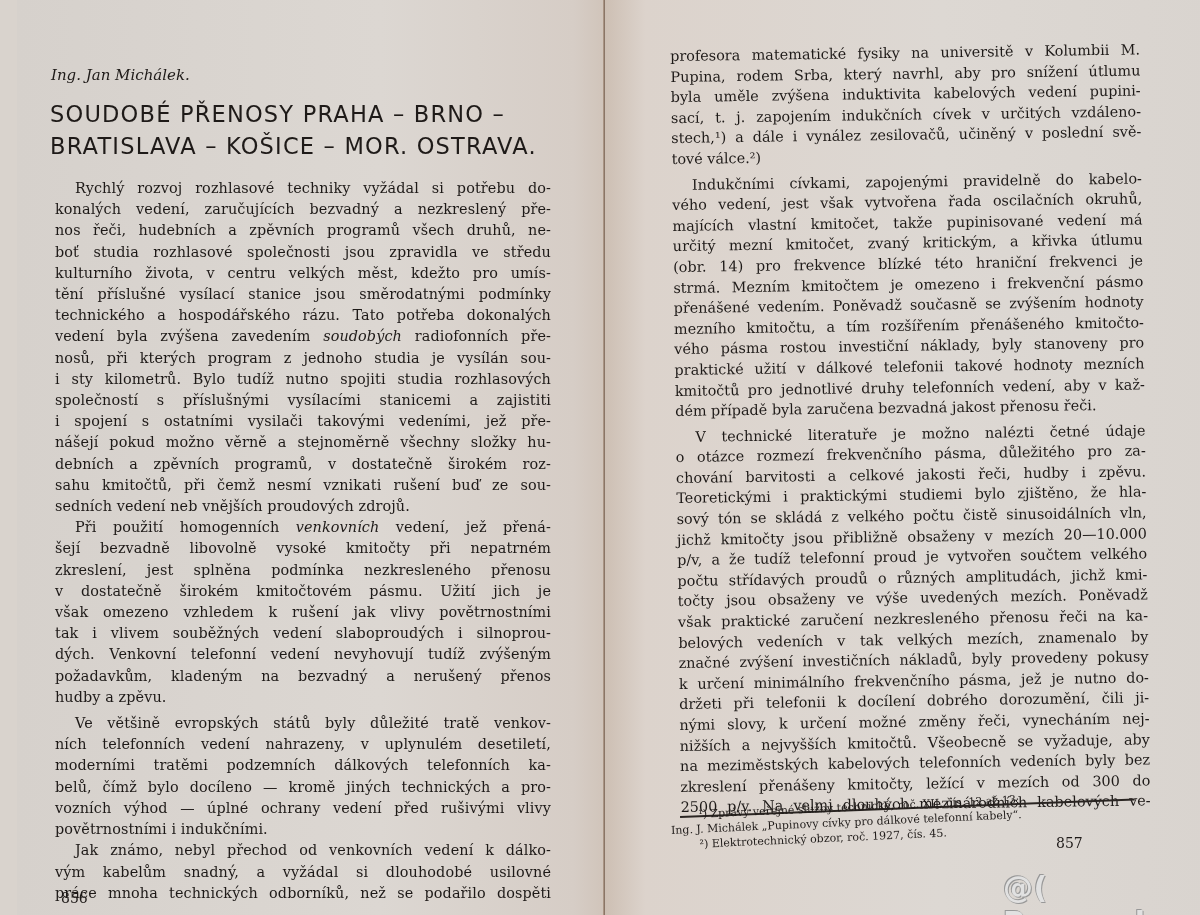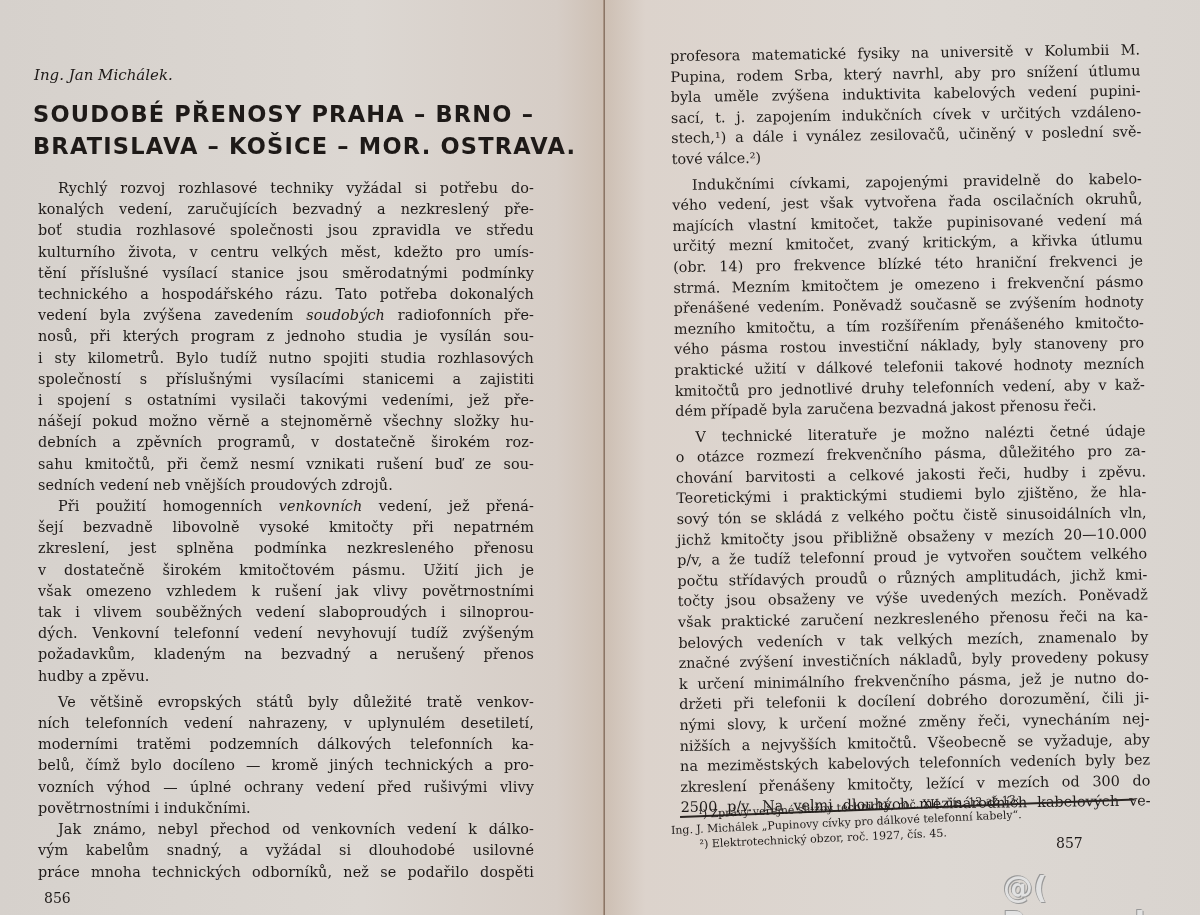"Ing. Jan Michálek." .page-left { left: 0 -> 17px }
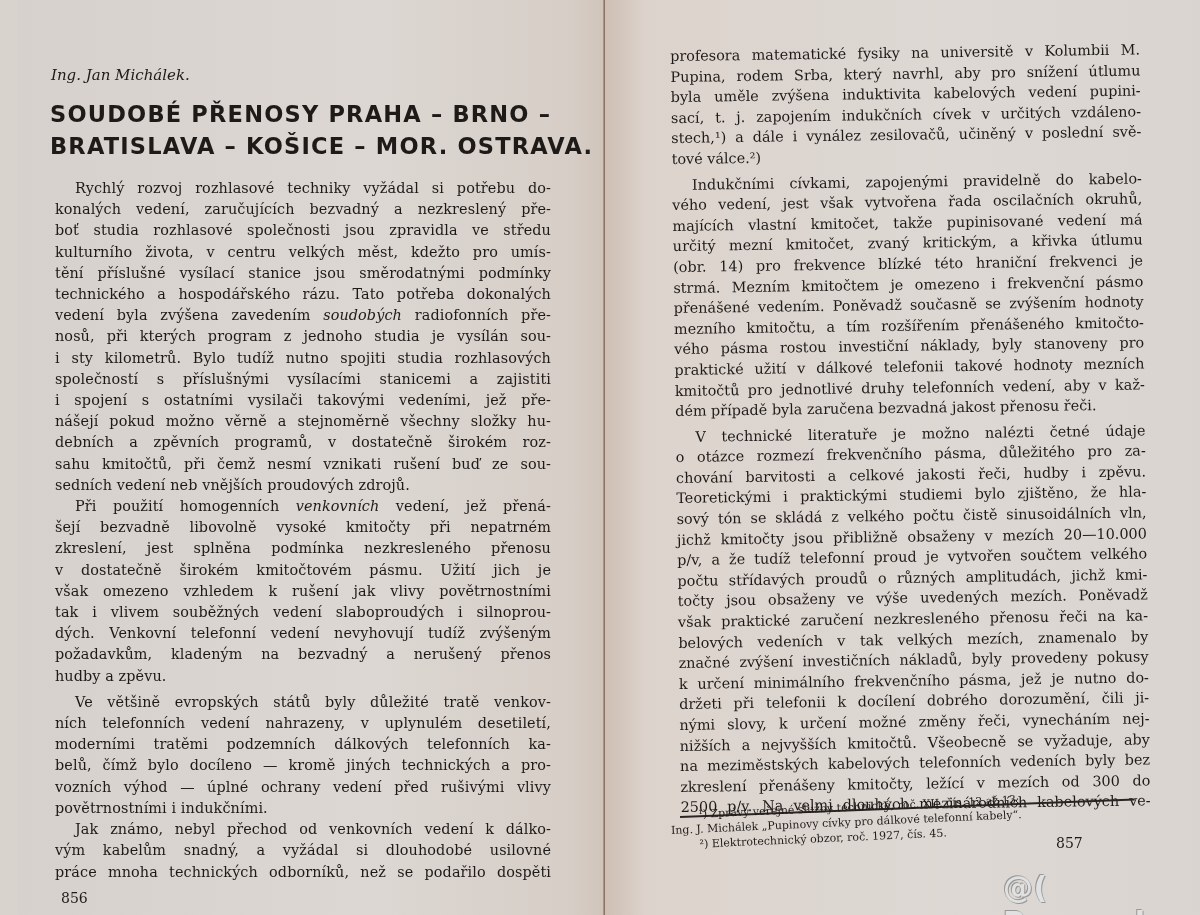"SOUDOBÉ PŘENOSY PRAHA – BRNO" .title { font-weight: 700 -> 400 }
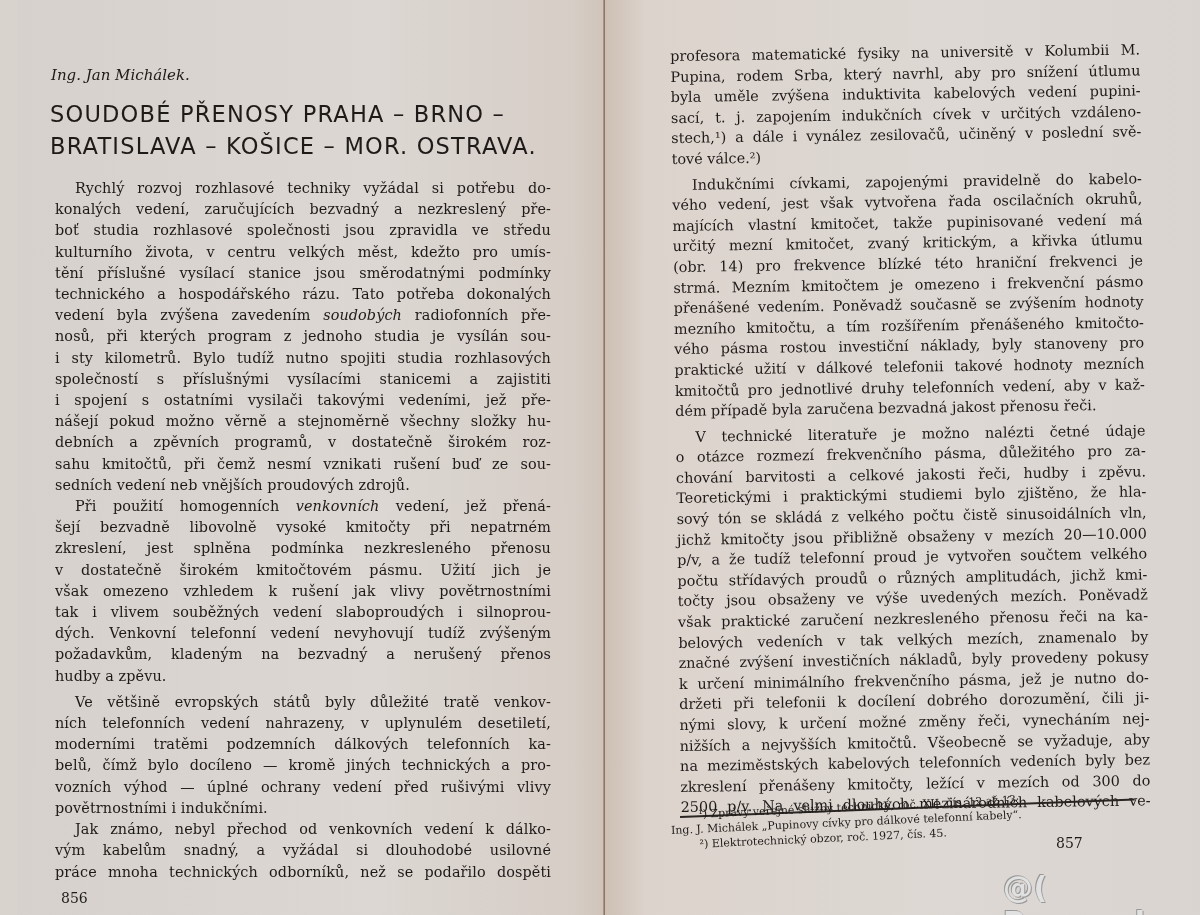"nos řeči, hudebních a zpěvních" span.line { html: none -> <span>nos řeči, hudebních a zpěvních programů všech druhů, ne-</span> }
